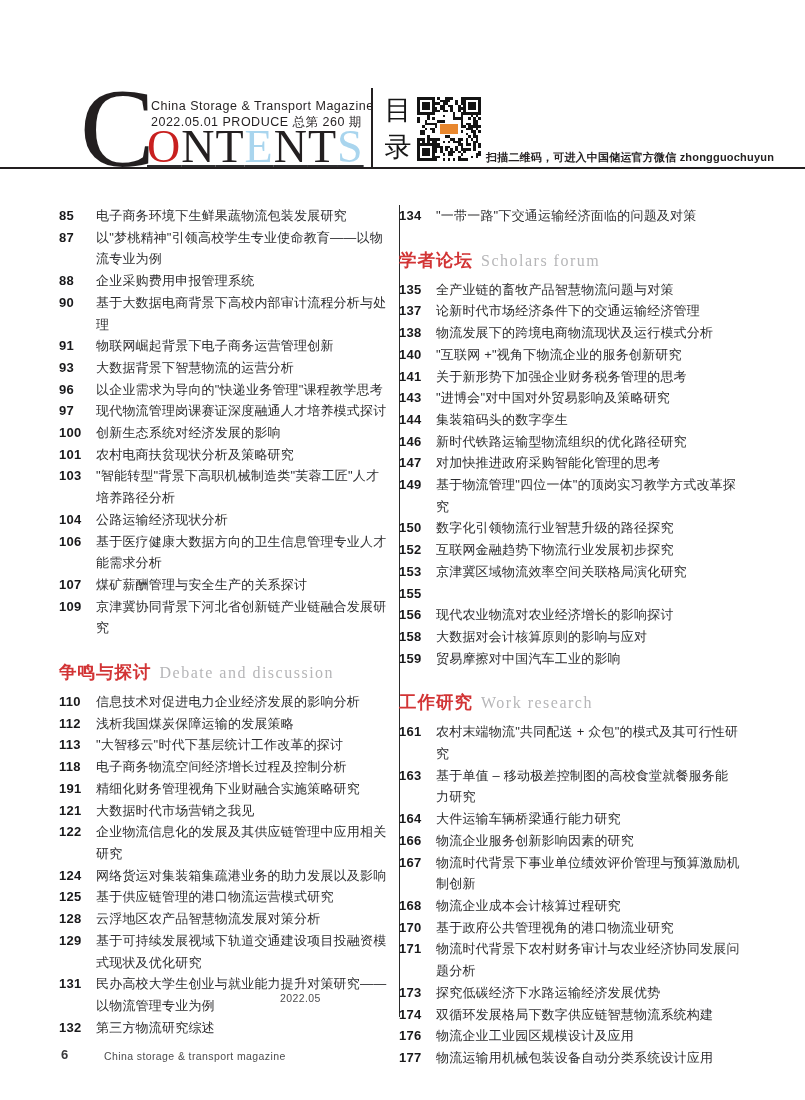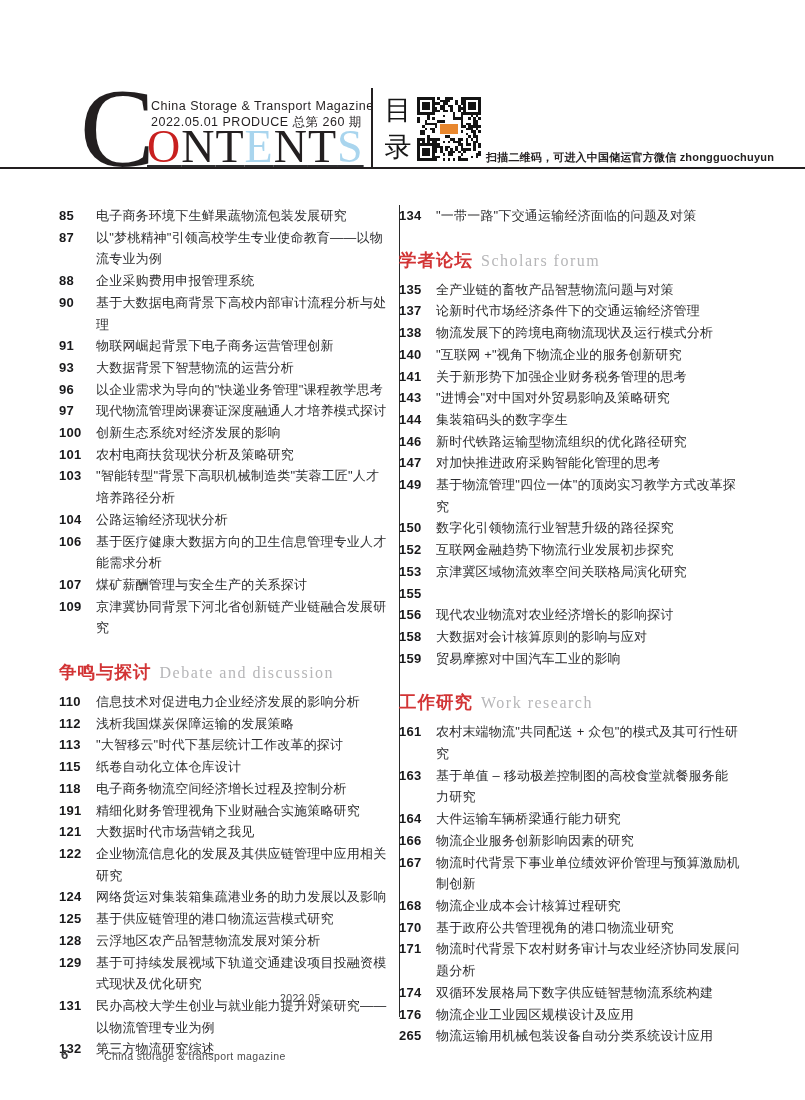"115" div.toc-item { html: <div> <span>115</span> <span>纸卷自动化立体仓库设计</span> </div> -> none }
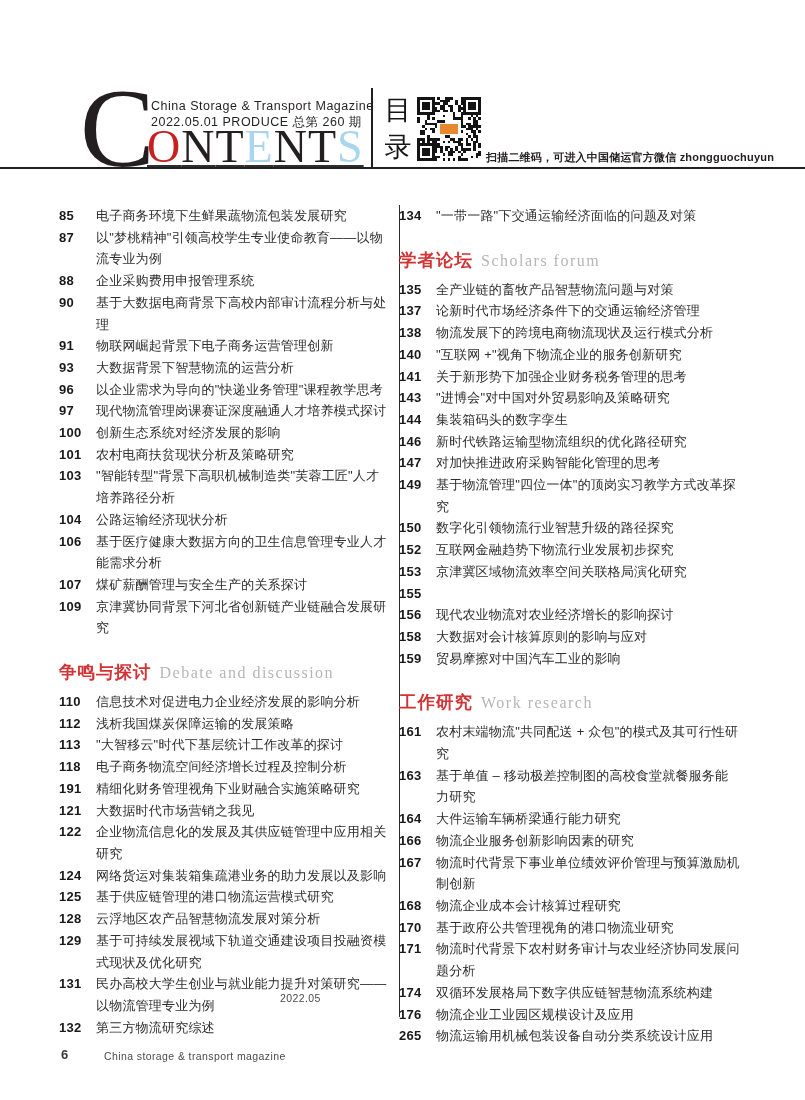"173" div.toc-item { html: none -> <div> <span>173</span> <span>探究低碳经济下水路运输经济发展优势</span> </div> }
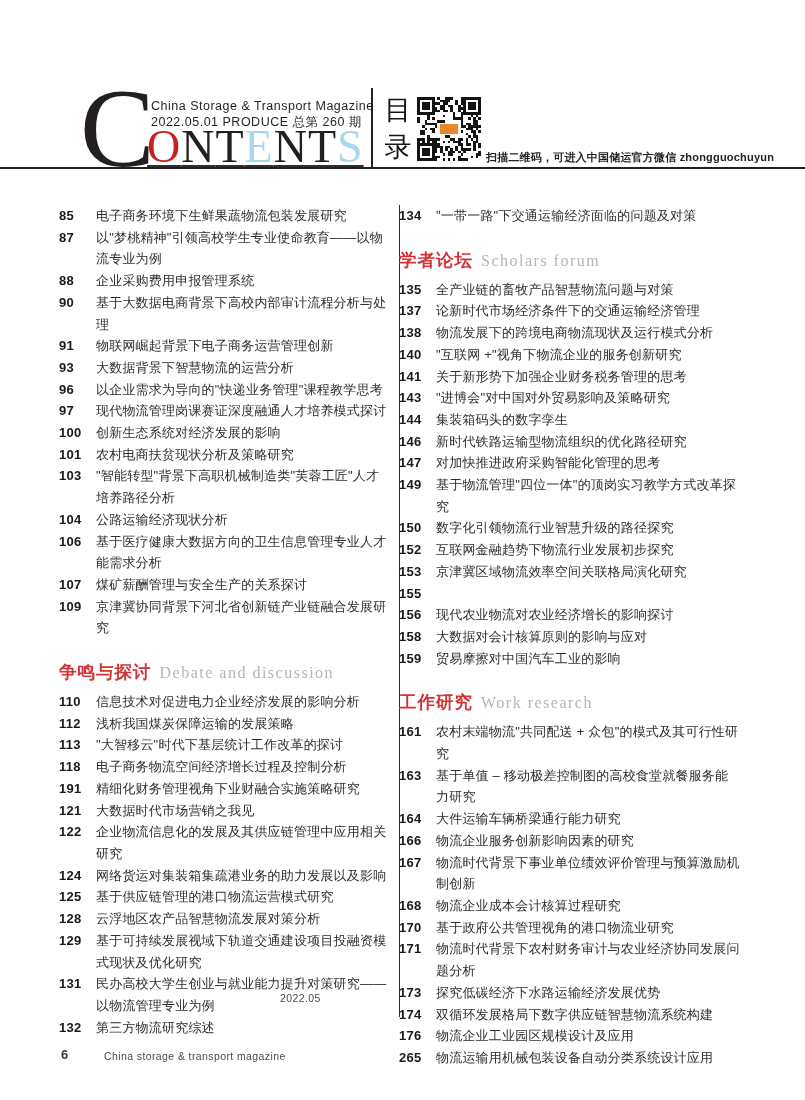"265" span.num { text: 265 -> 177 }
